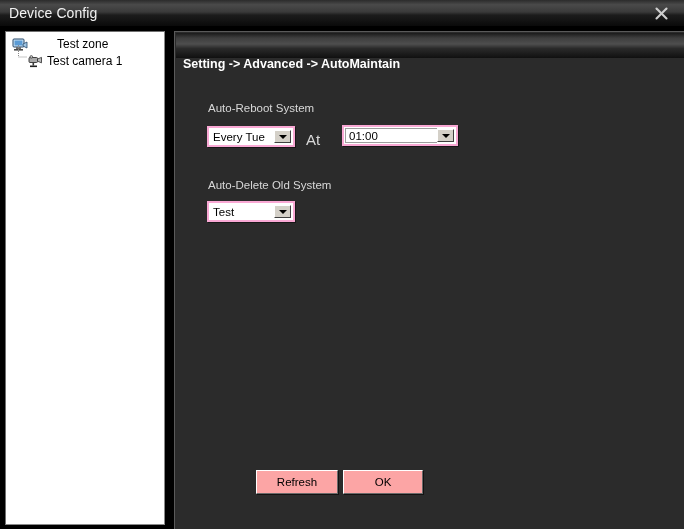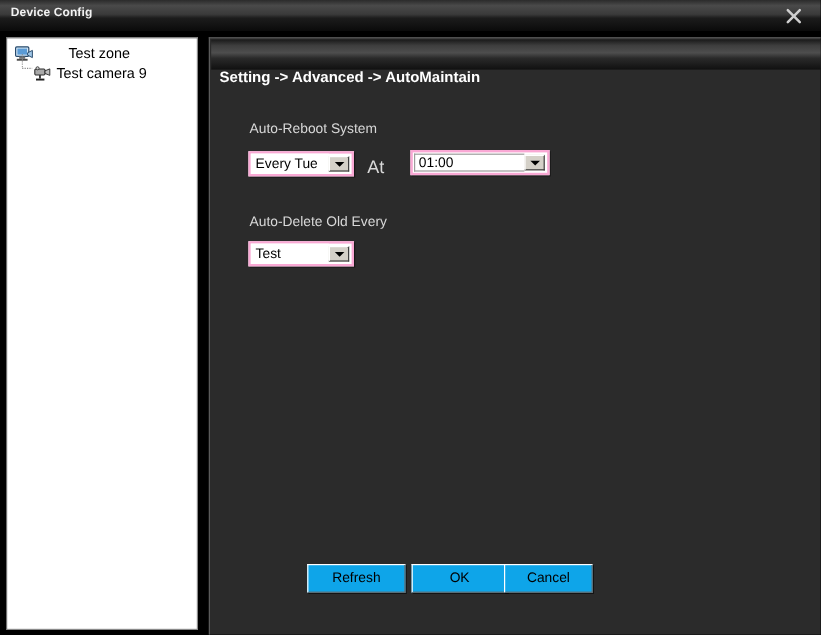"Device Config" .titlebar-text { font-size: 10px -> 14px; font-weight: bold -> none }
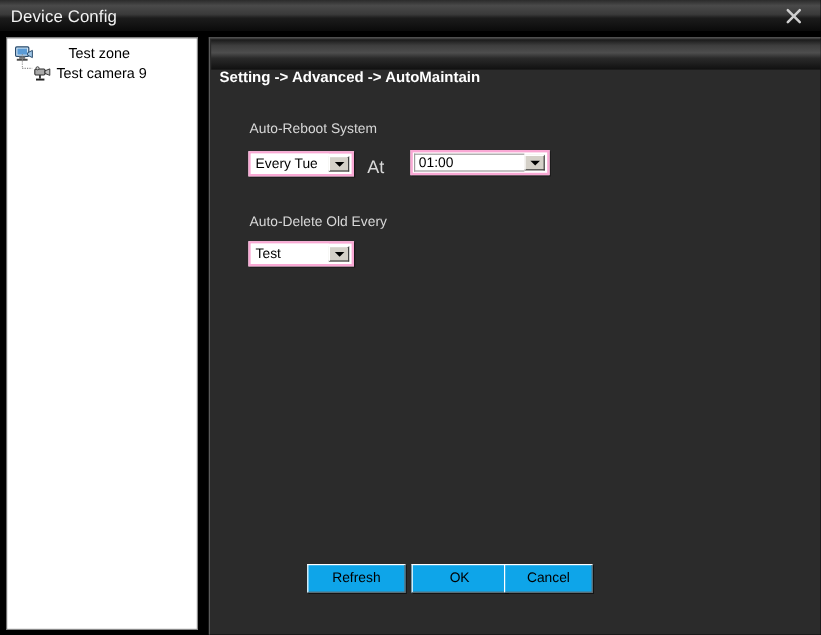"Test camera 9" span.node-label { text: 9 -> 1 }
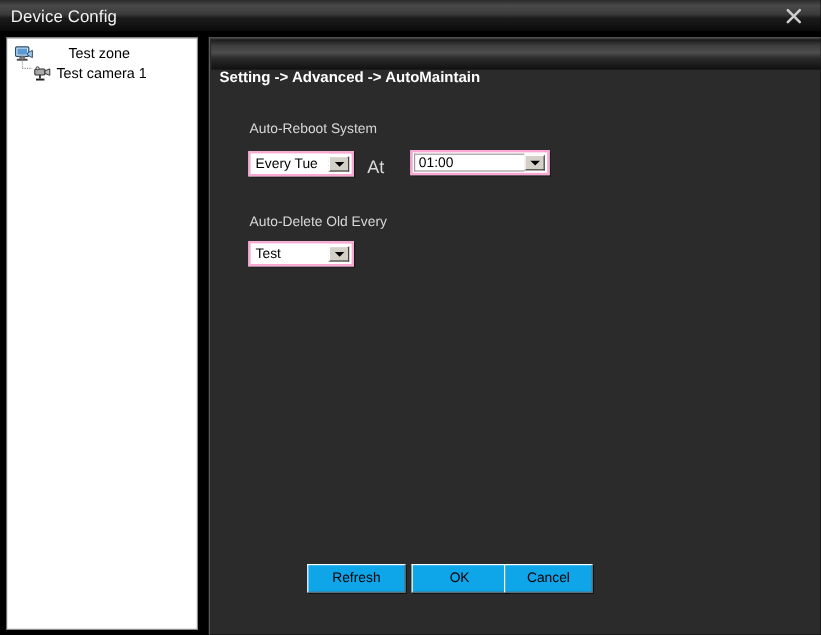"Auto-Delete Old Every" div.field-label { text: Every -> System }
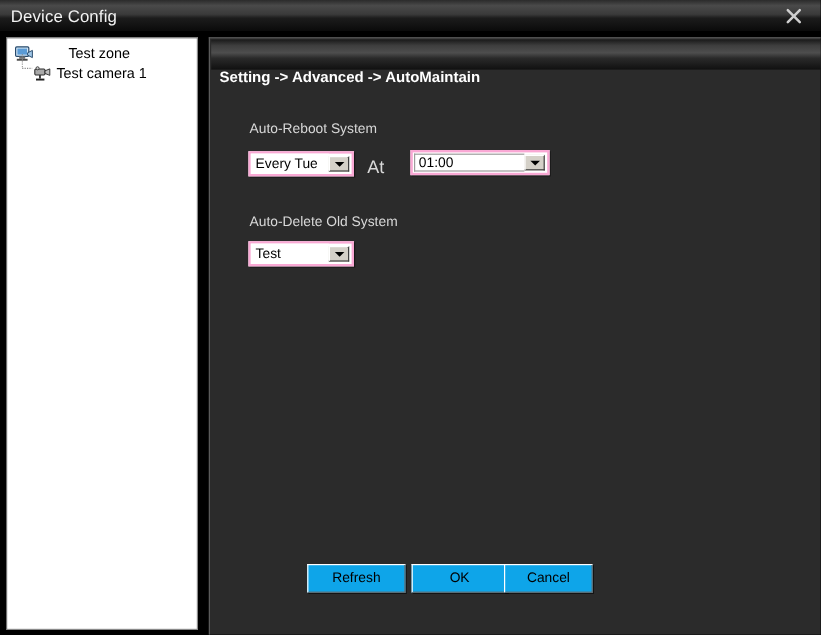"Refresh" .btn { background: #0ea5e9 -> #fca5a5 }
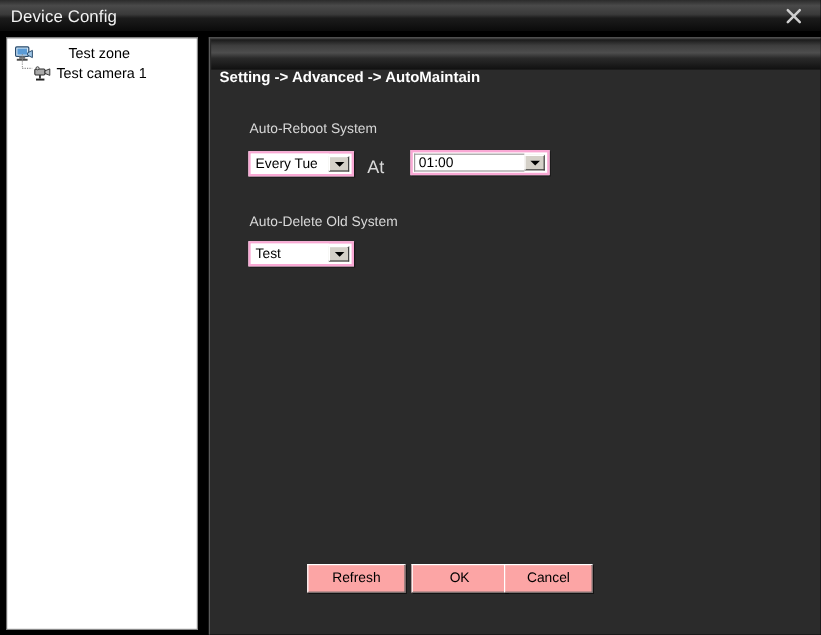"Cancel" div.btn { html: <div>Cancel</div> -> none }
